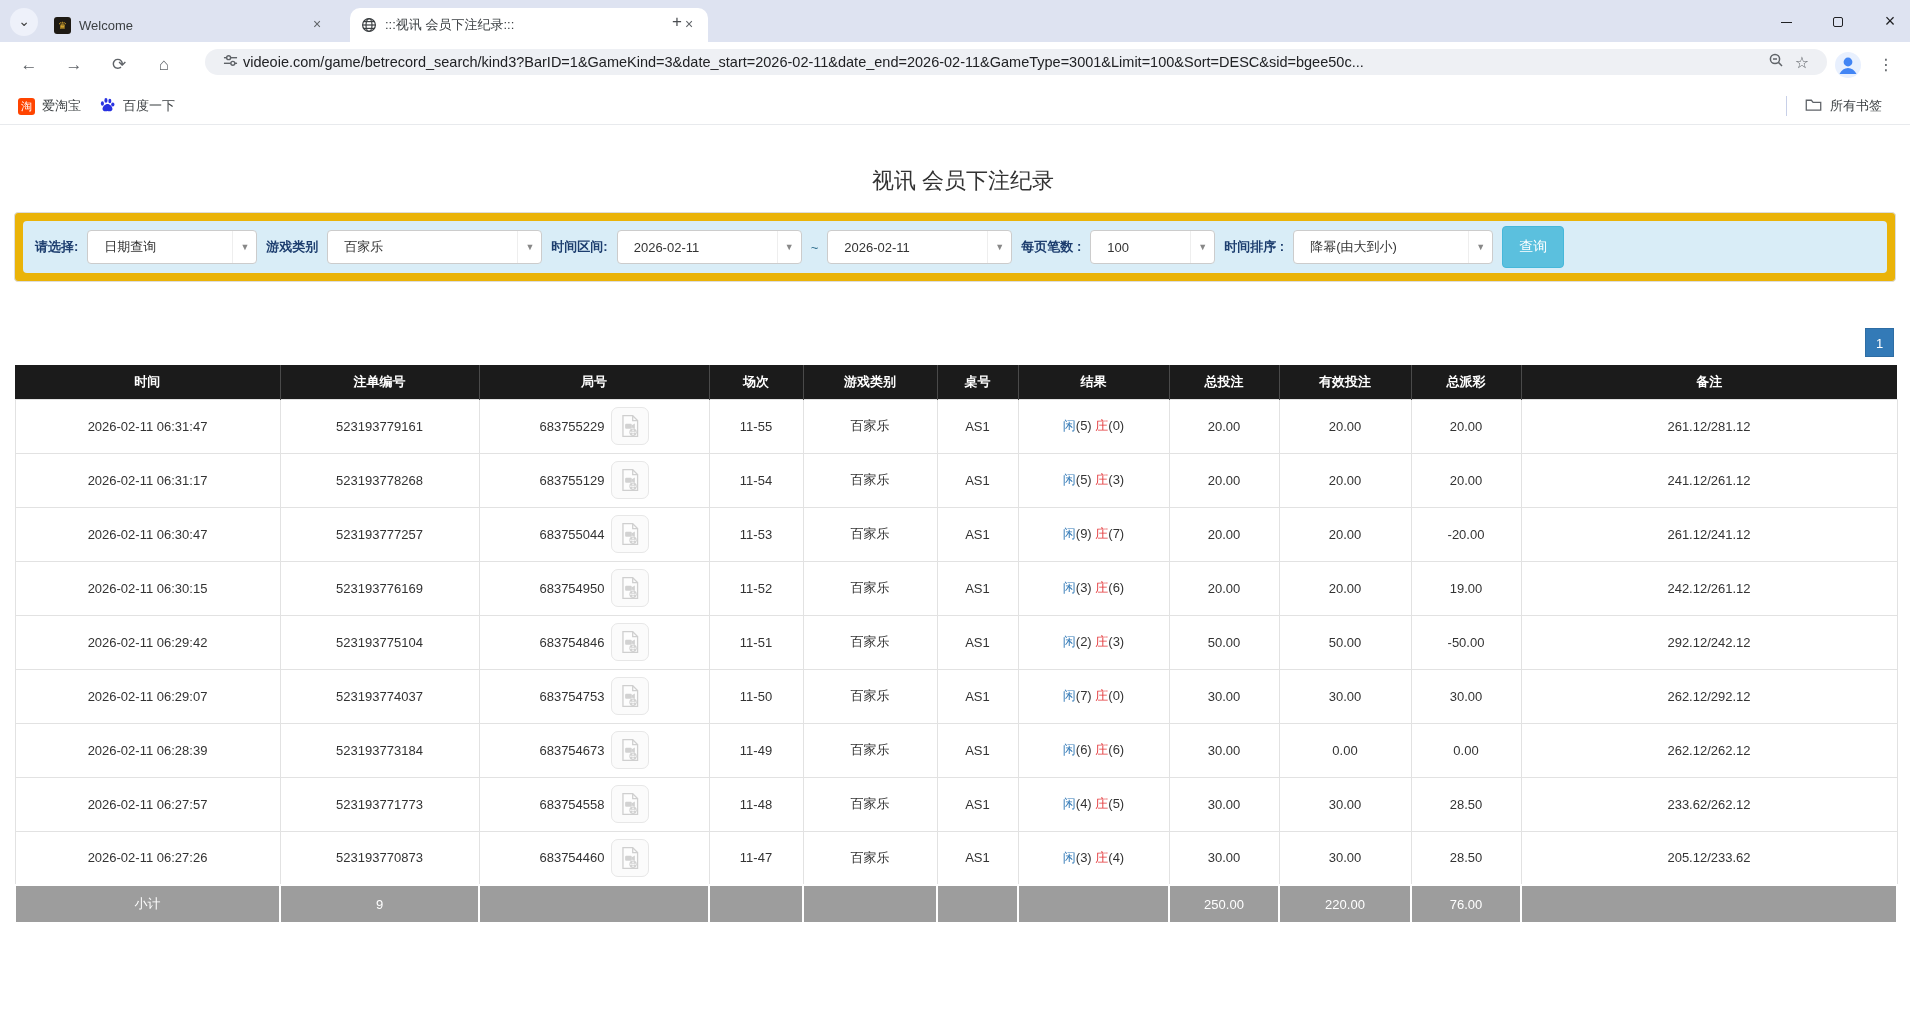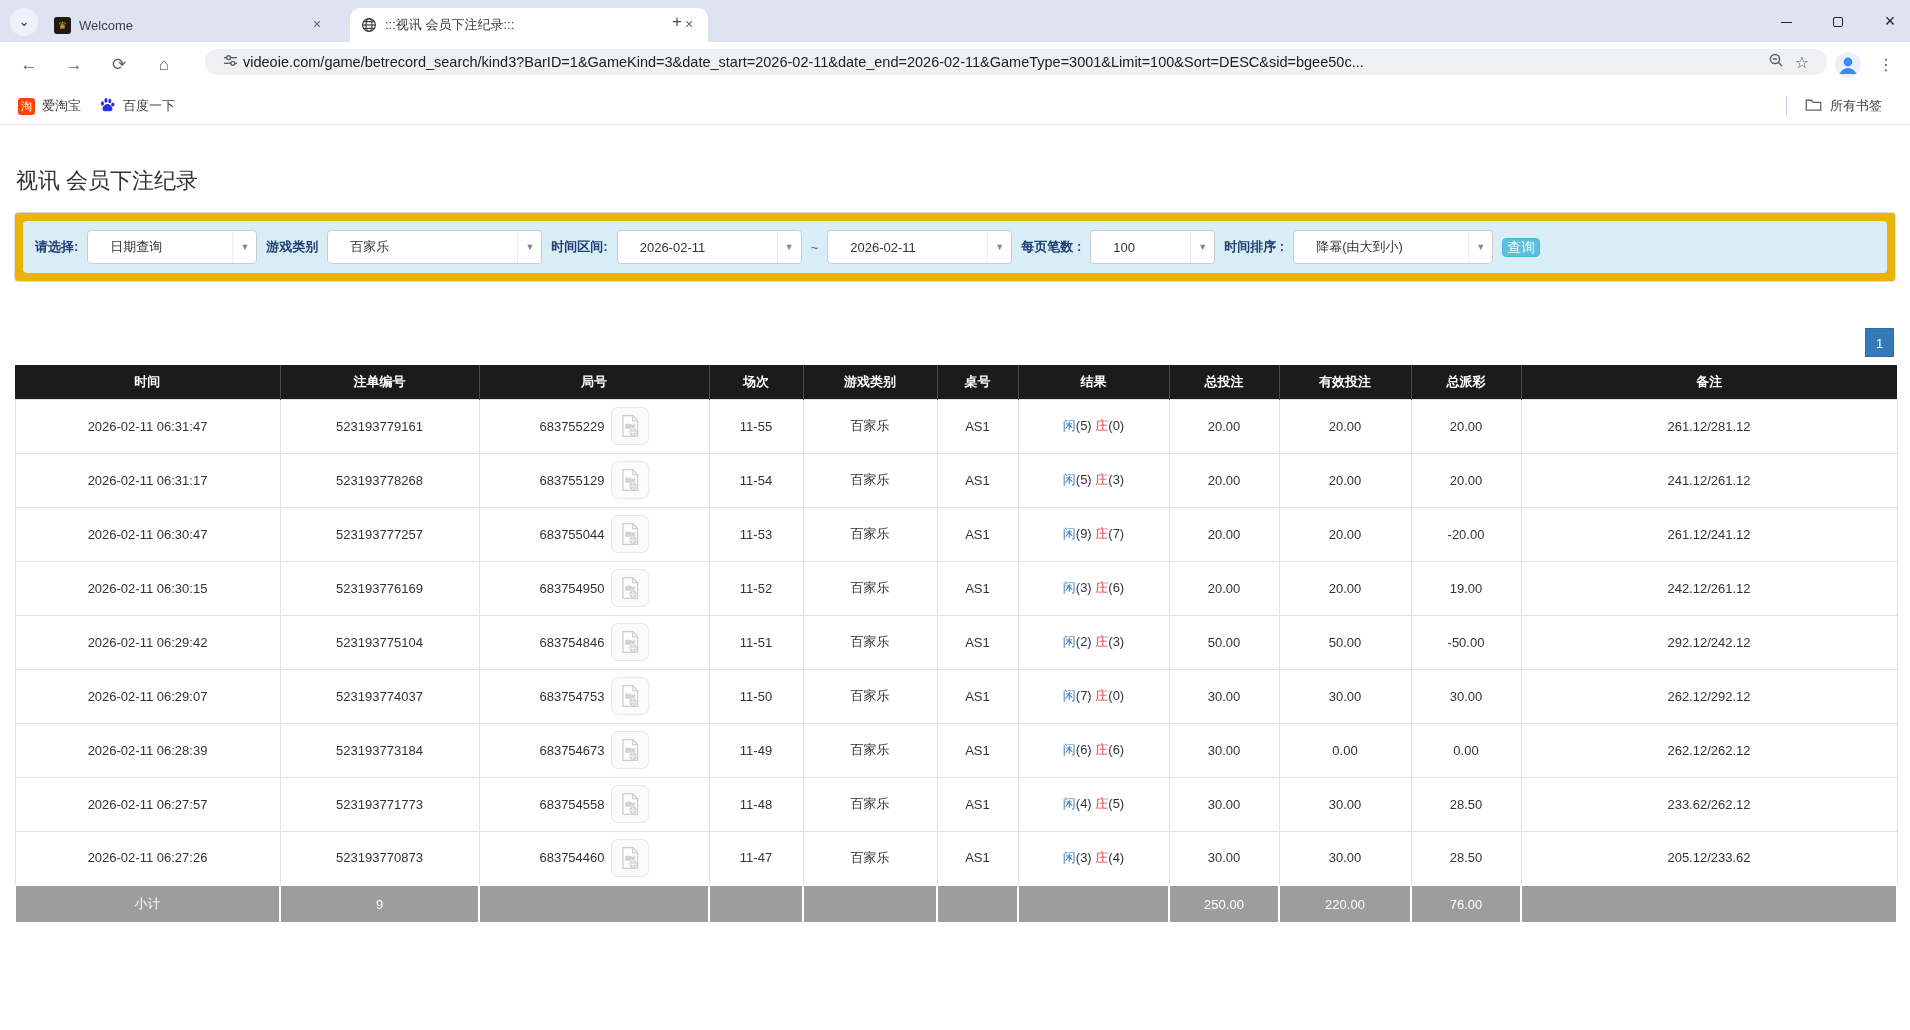"视讯 会员下注纪录" .page-title { text-align: none -> center }
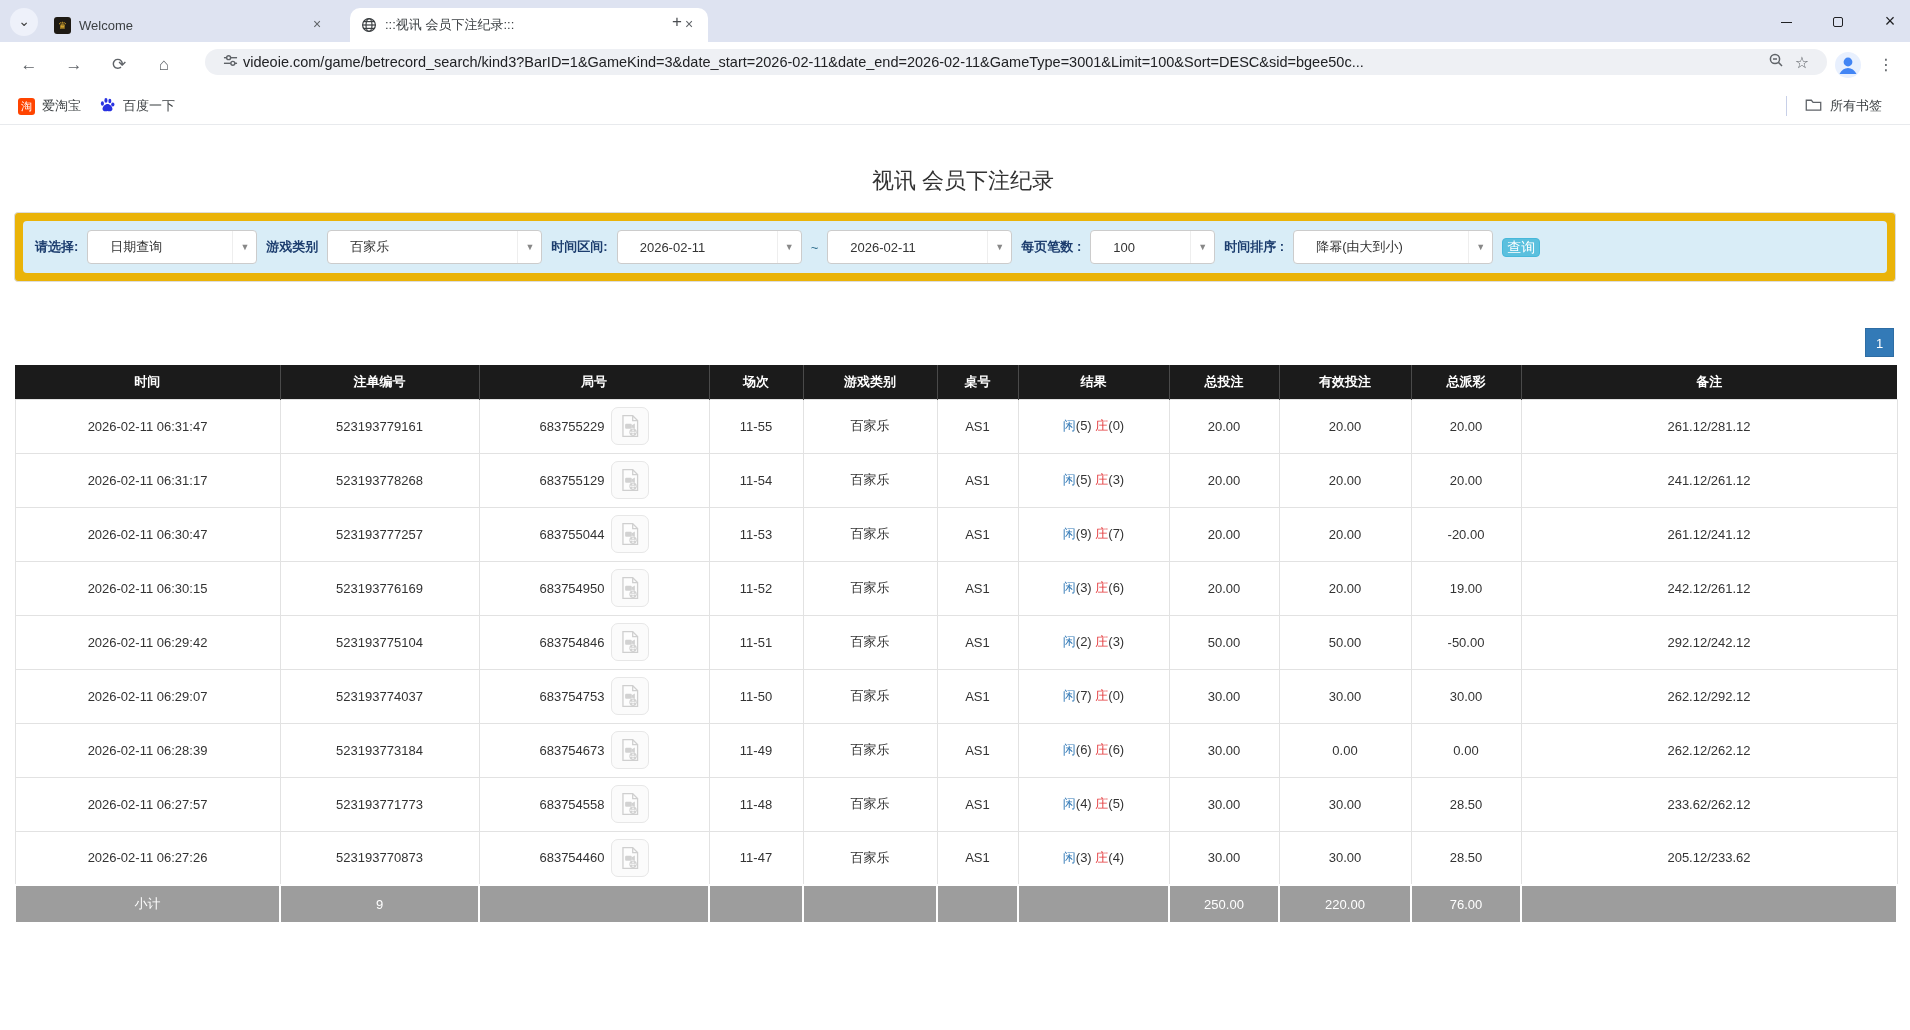"日期查询" .dd-text { padding: 0 22px -> 0 16px }
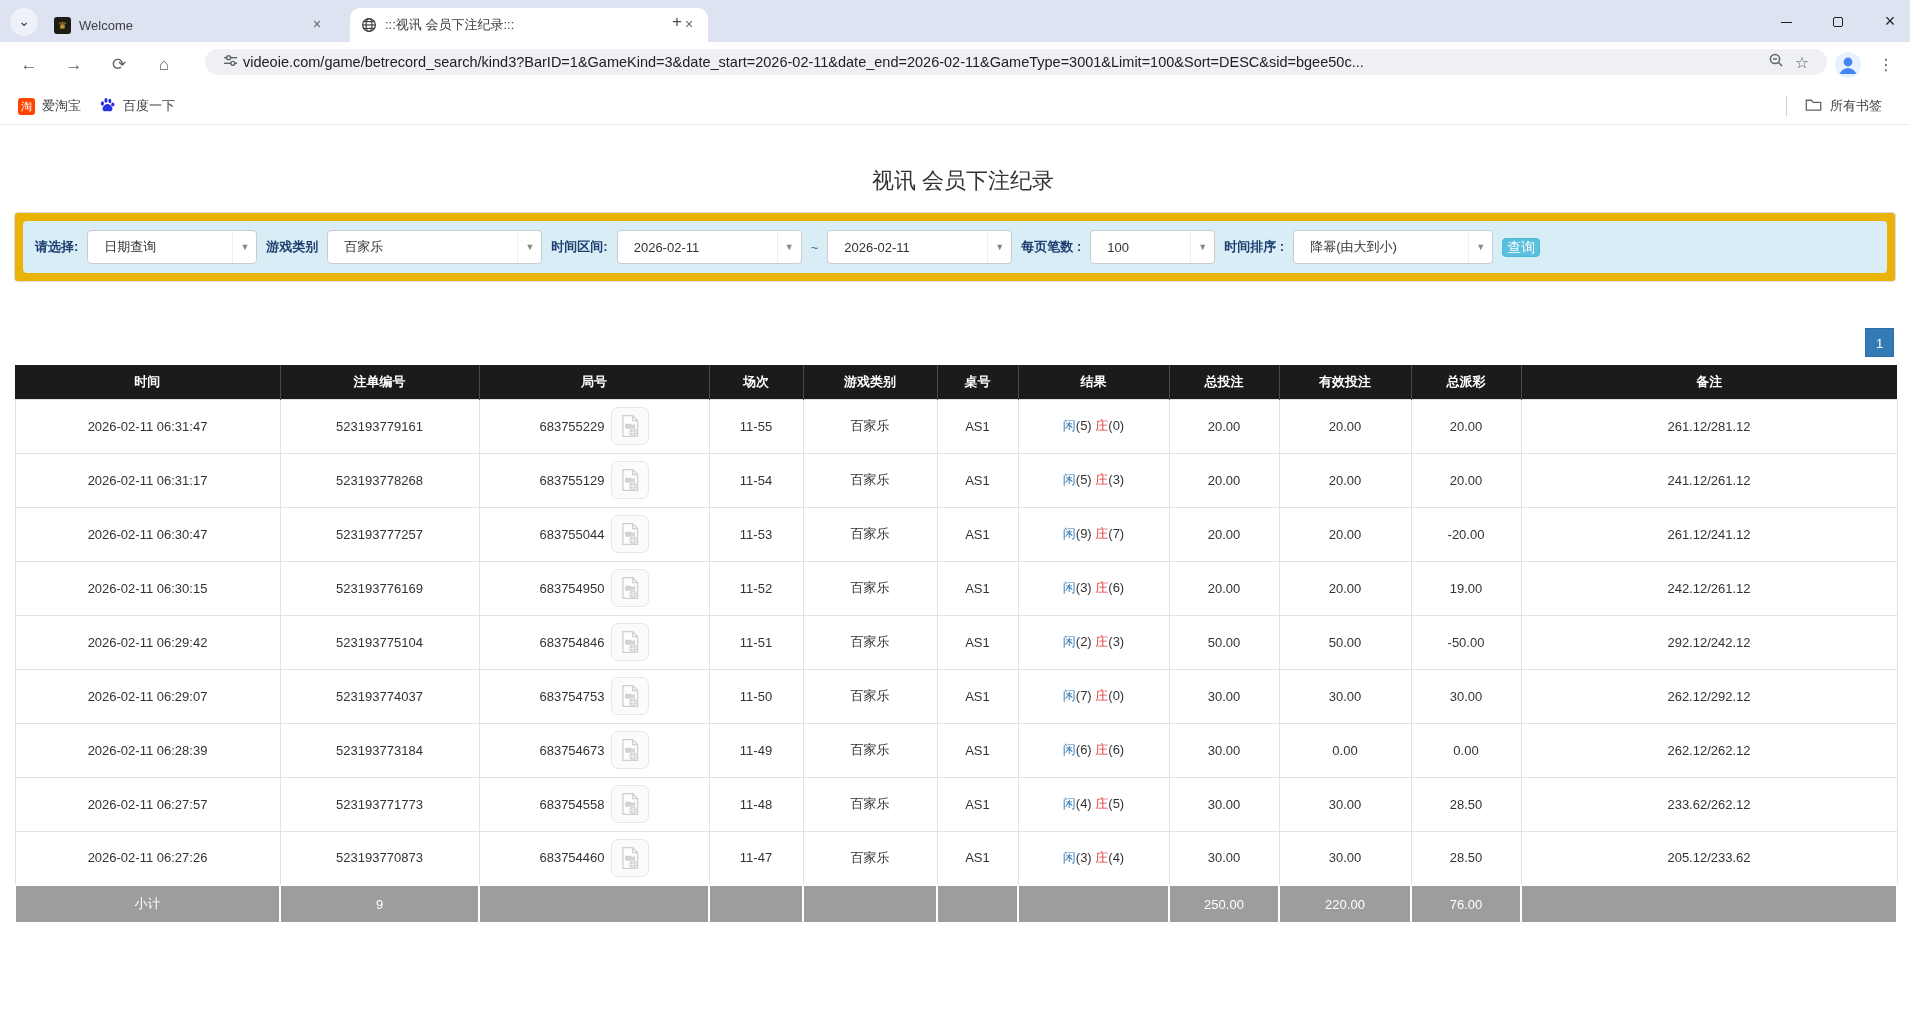"查询" .btn-search { height: 19px -> 42px; padding: 0 4px -> 0 16px }
